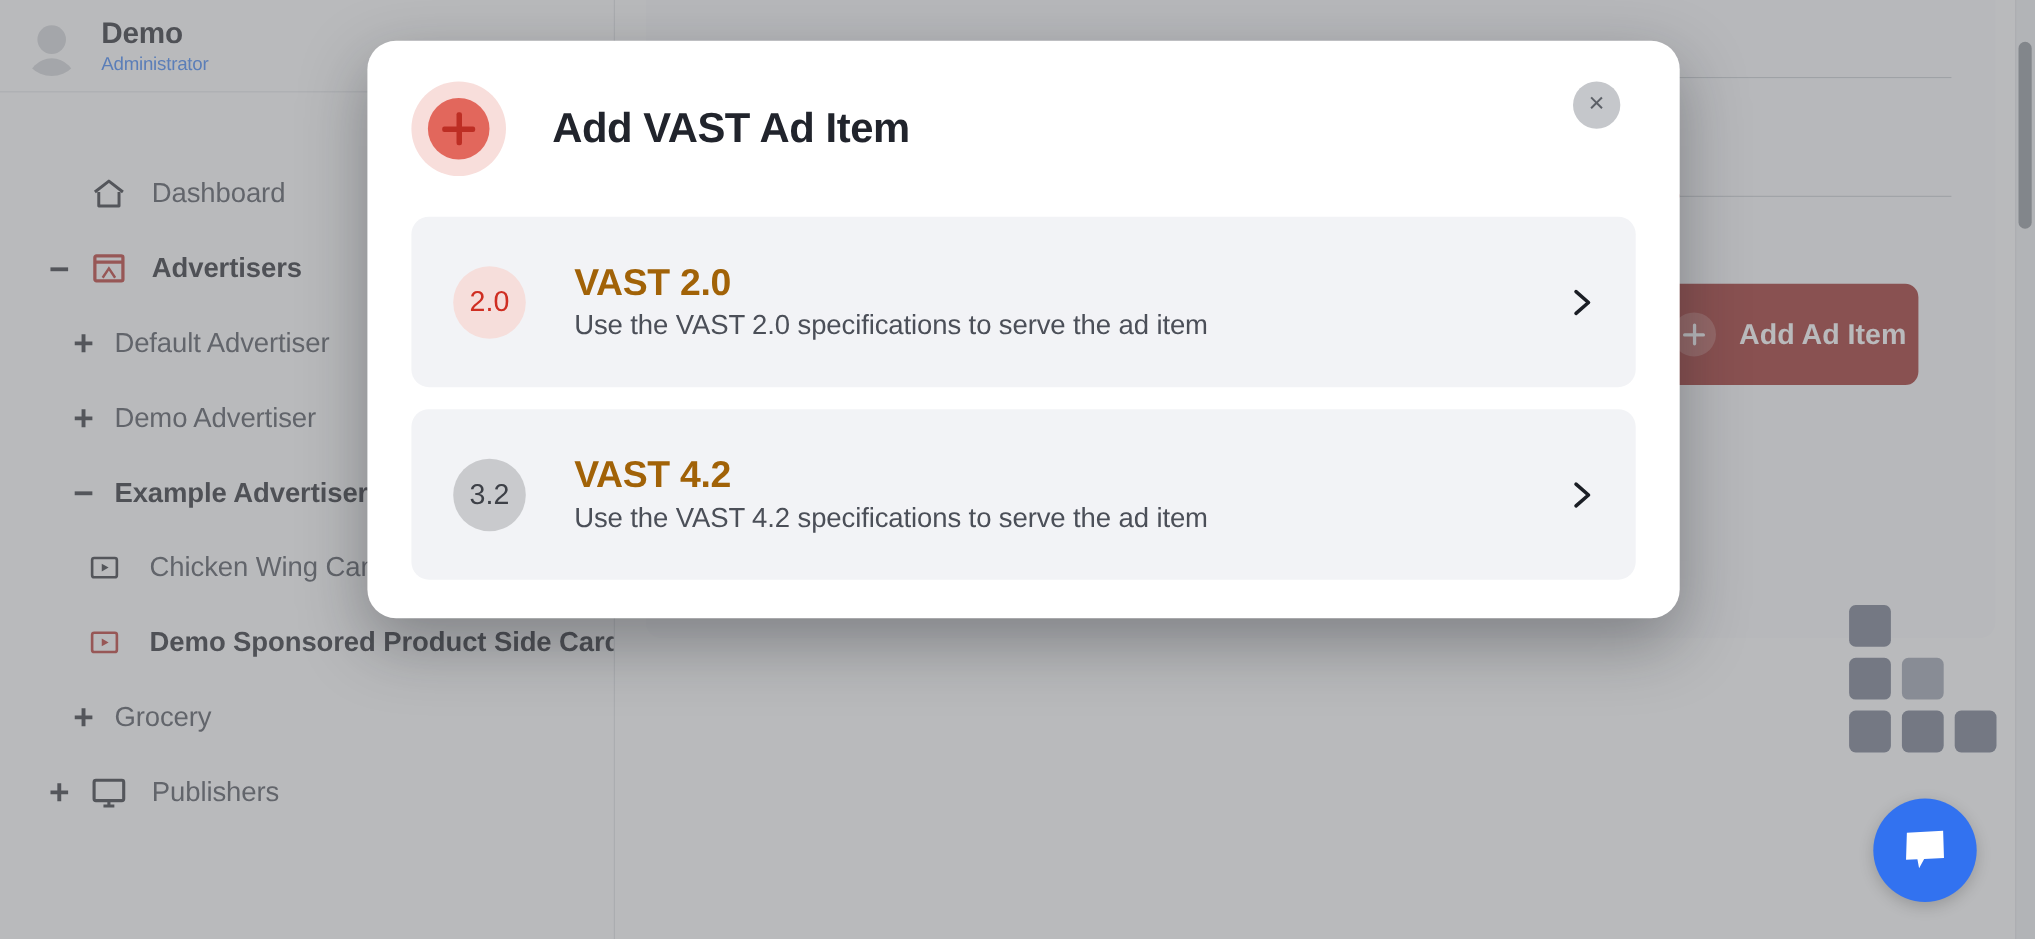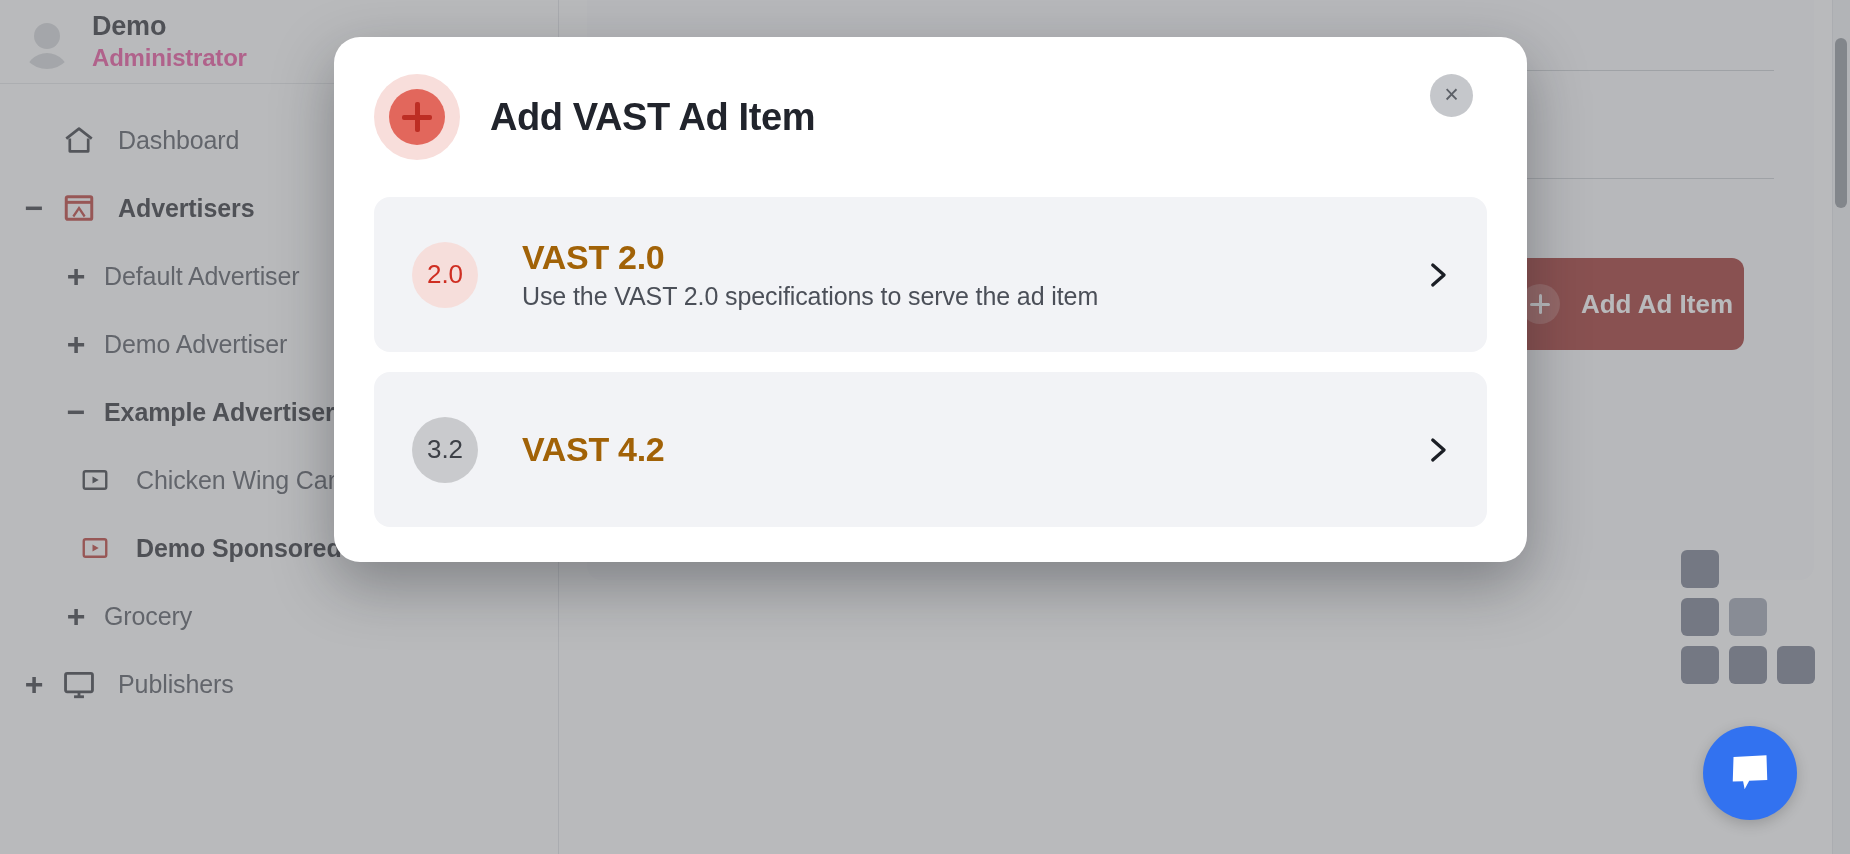"Demo" .sidebar { gap: none -> 36px }
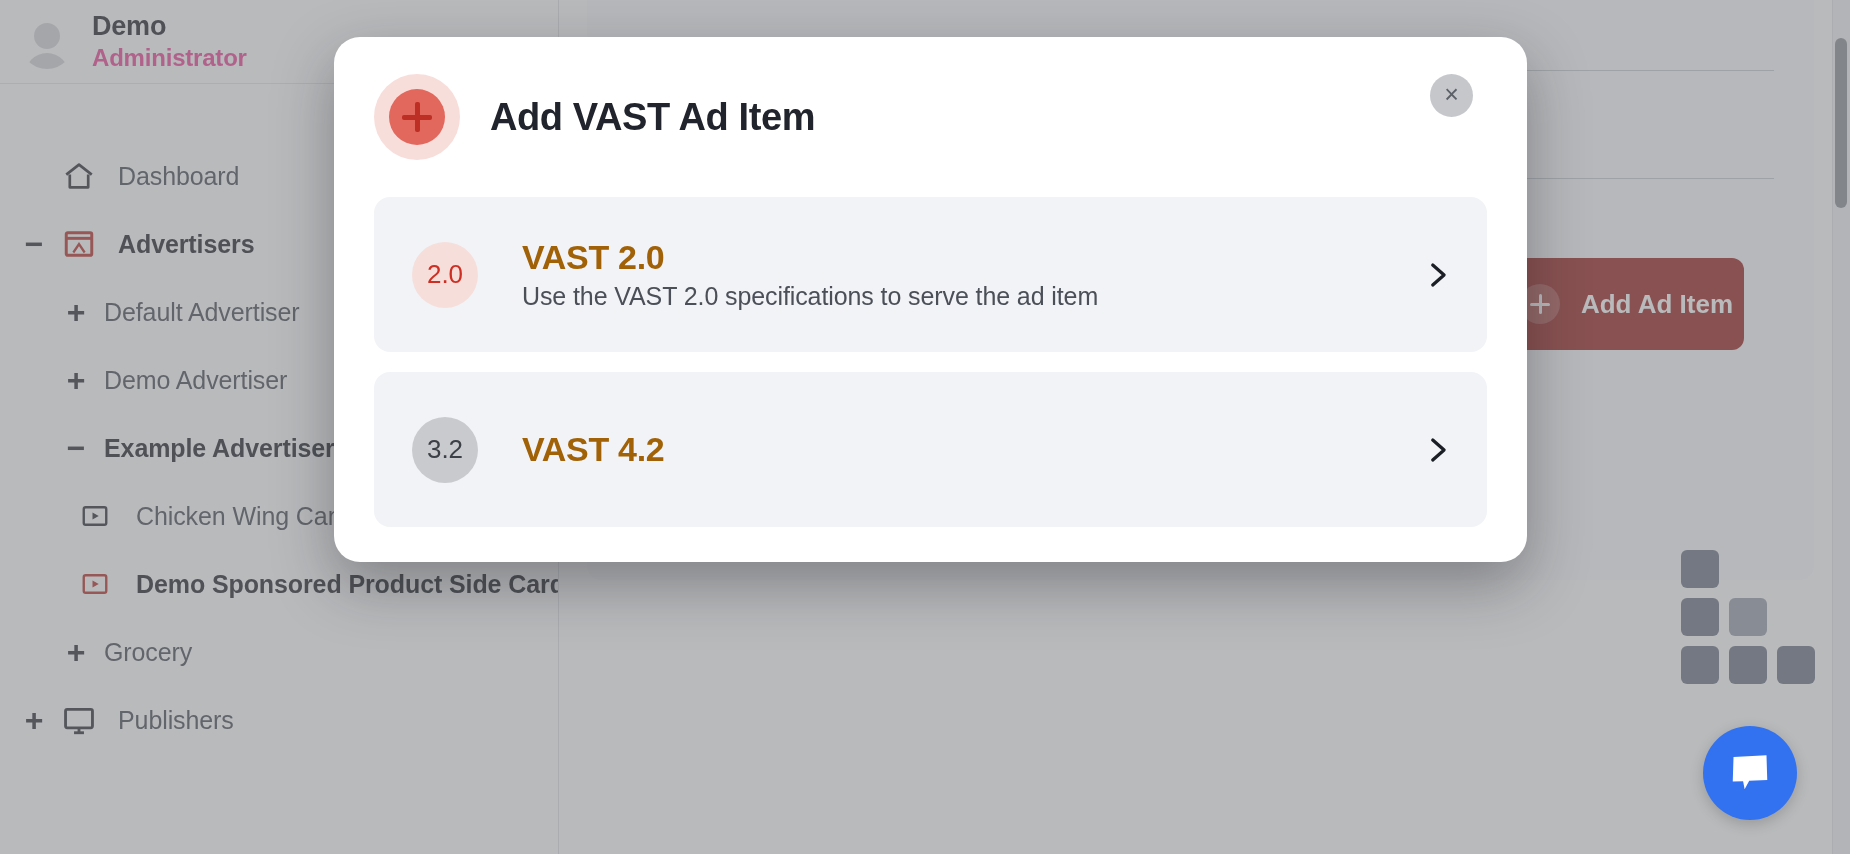"Administrator" .user-role { color: #ec4899 -> #3b82f6; font-size: 24px -> 17px; font-weight: 700 -> 400 }
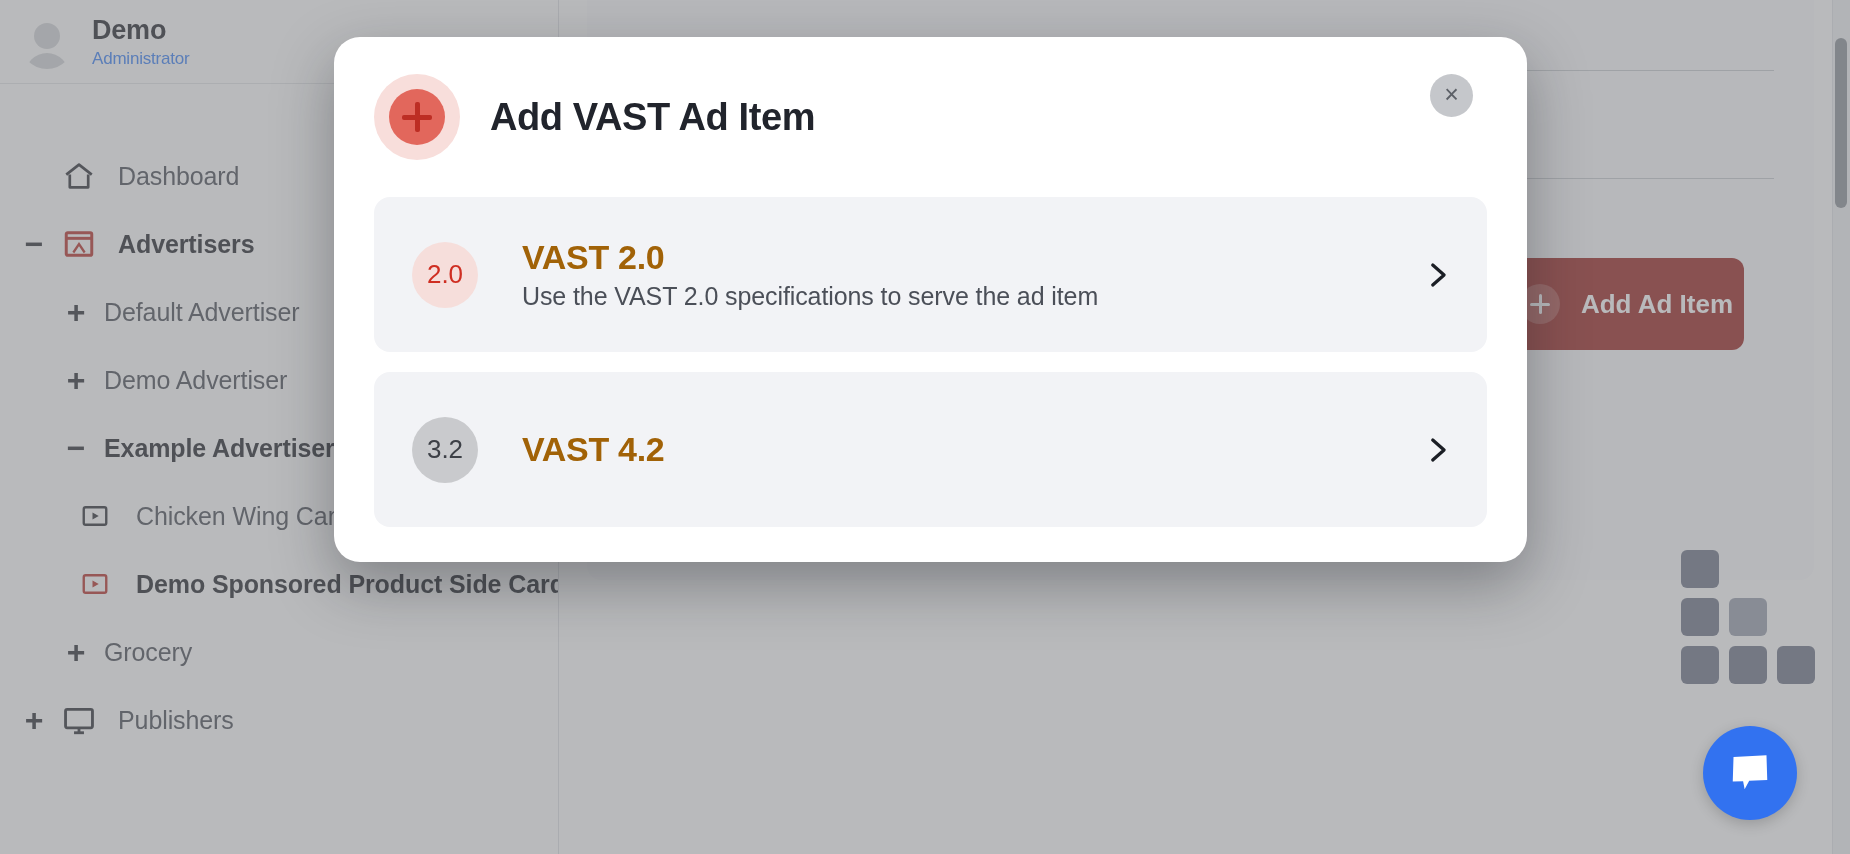"Add VAST Ad Item" .modal-head { gap: 30px -> 42px }
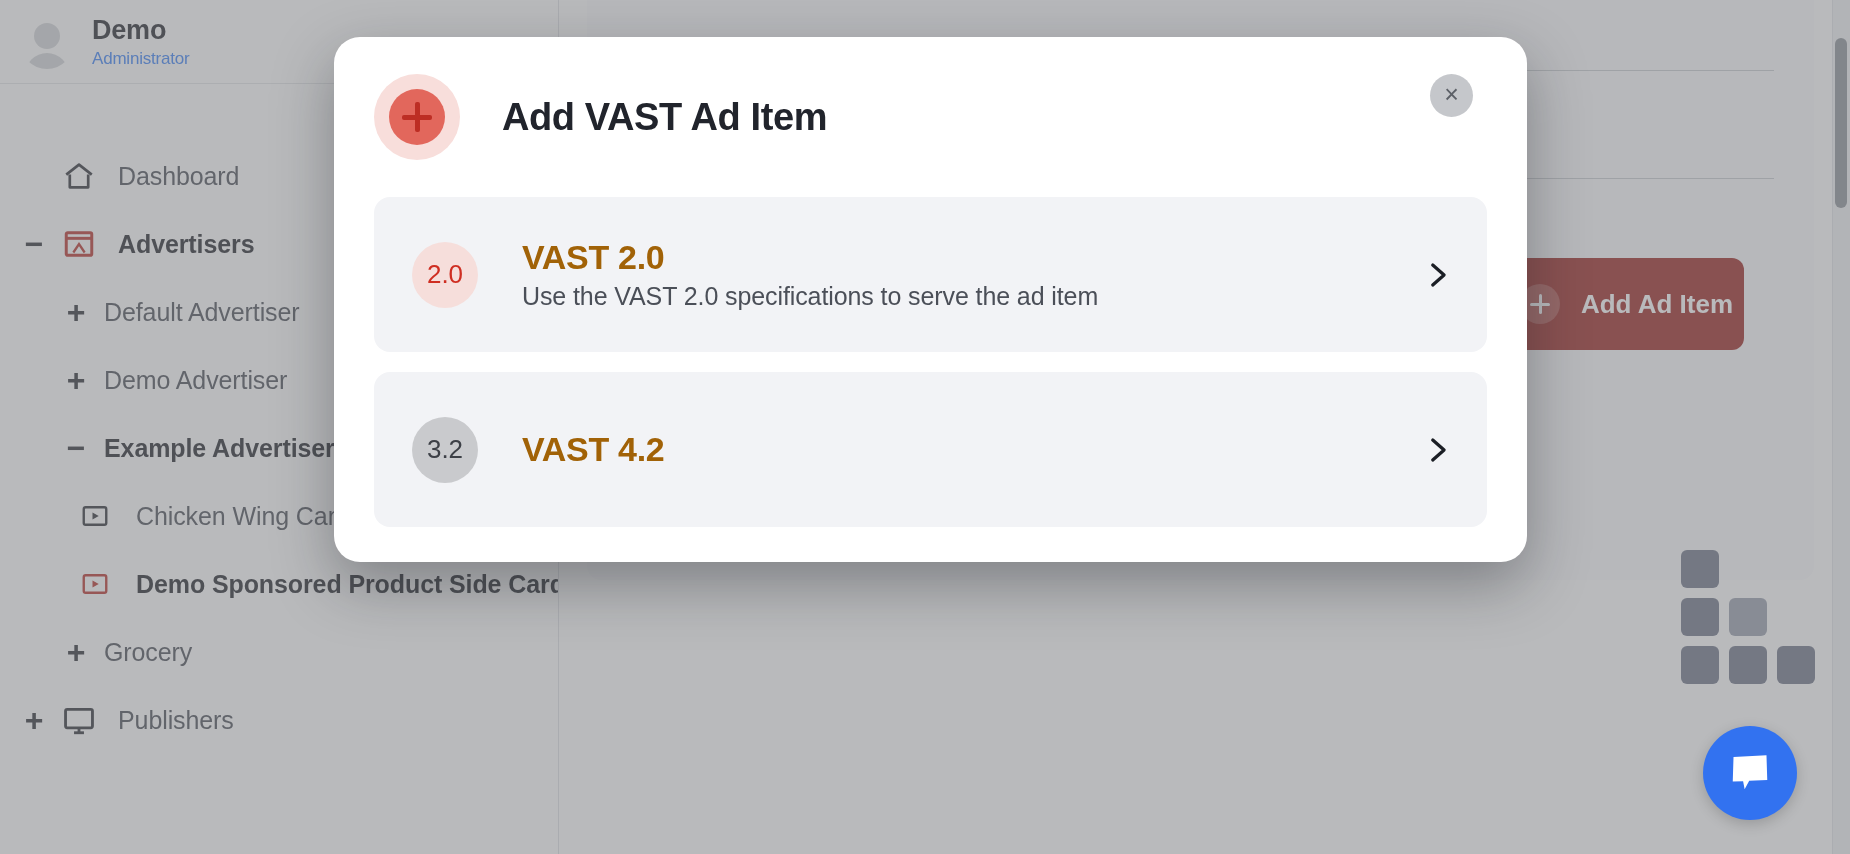"Dashboard" .nav-row { padding-left: 6px -> 26px }
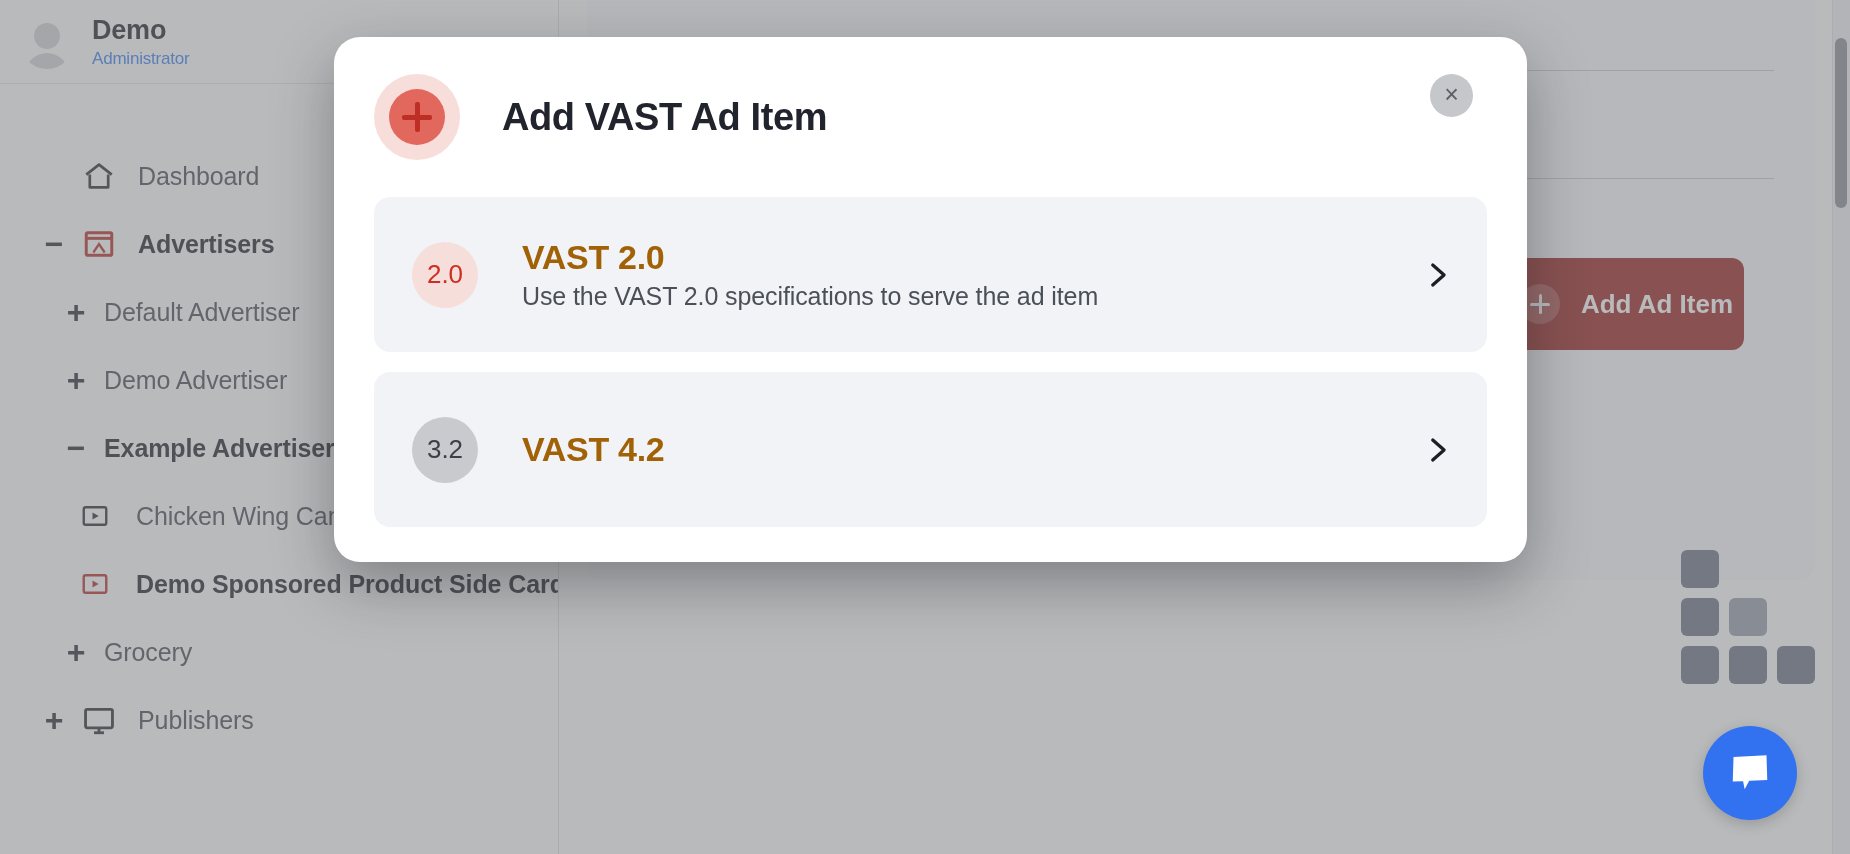"Use the VAST 4.2 specifications" span.opt-sub { html: none -> <span>Use the VAST 4.2 specifications to serve the ad item</span> }
